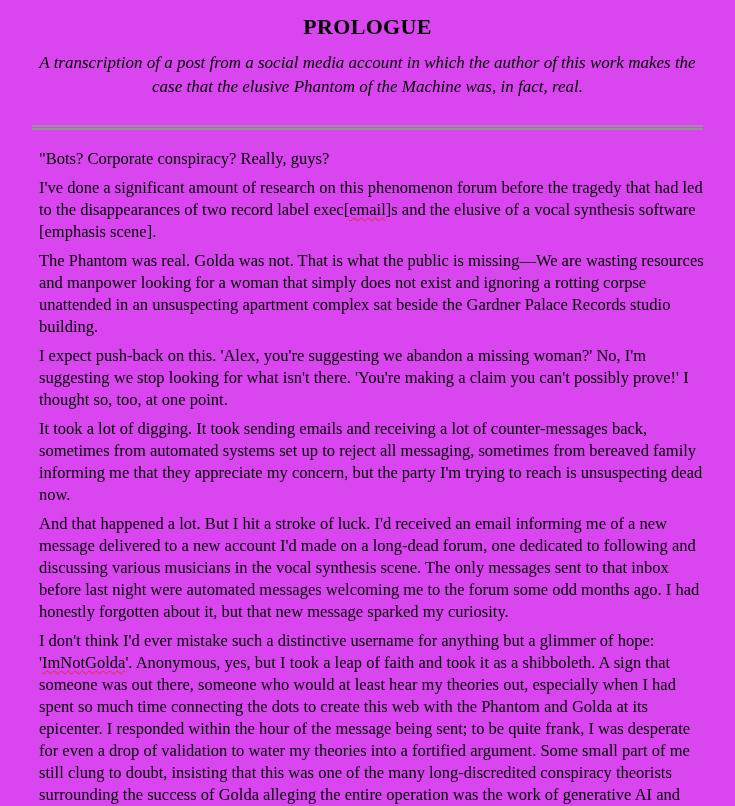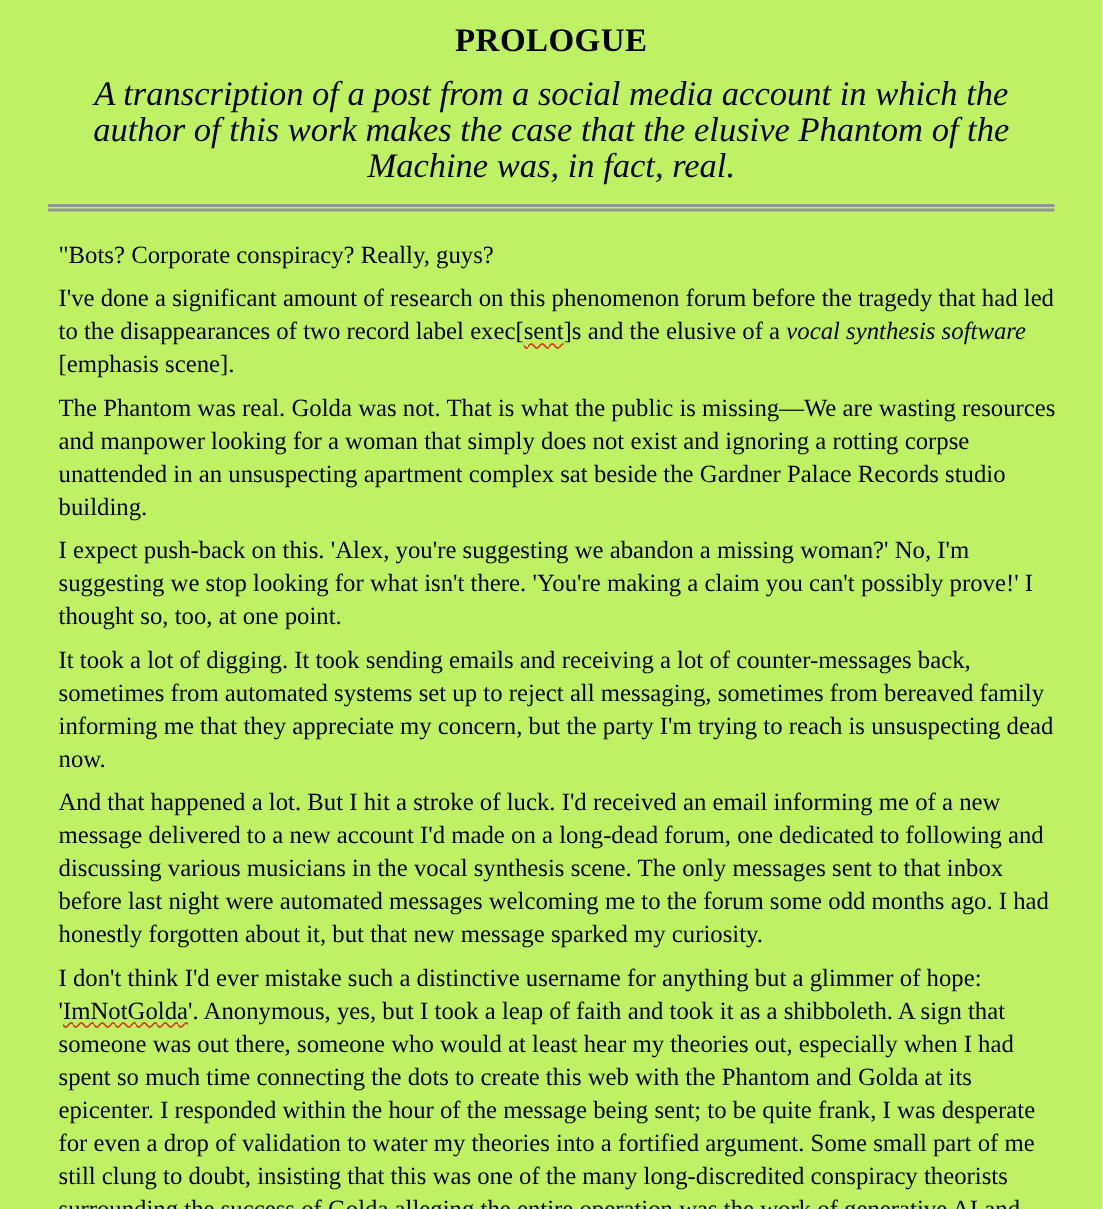"PROLOGUE" .page { background: #bef264 -> #d946ef }
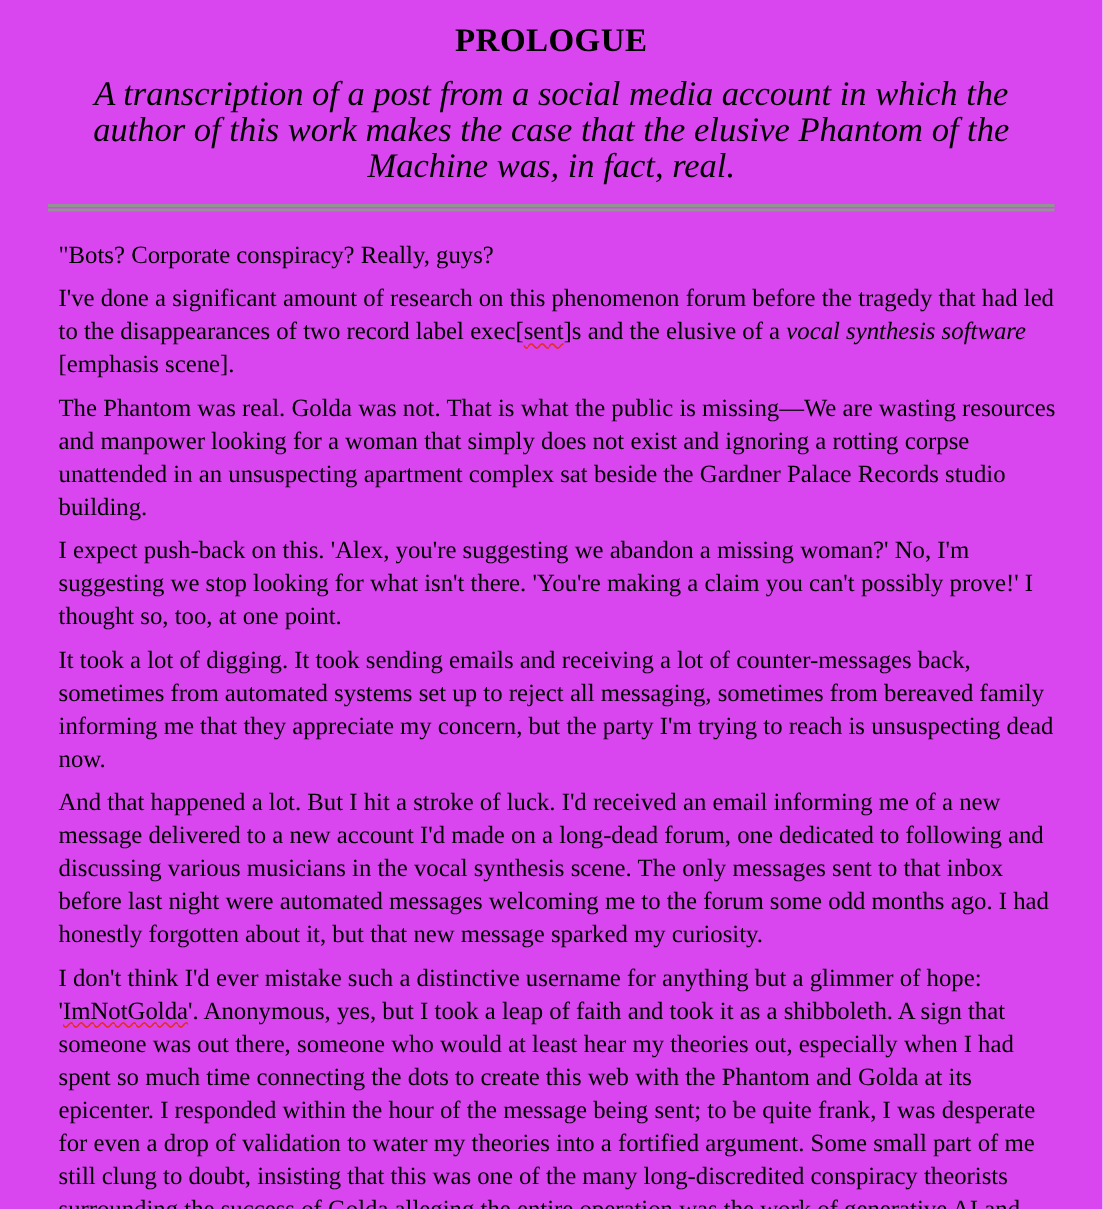"A transcription of a post" p.subtitle { font-size: 23px -> 17px; margin: 0 0 13px 0 -> 0 0 26px 0 }
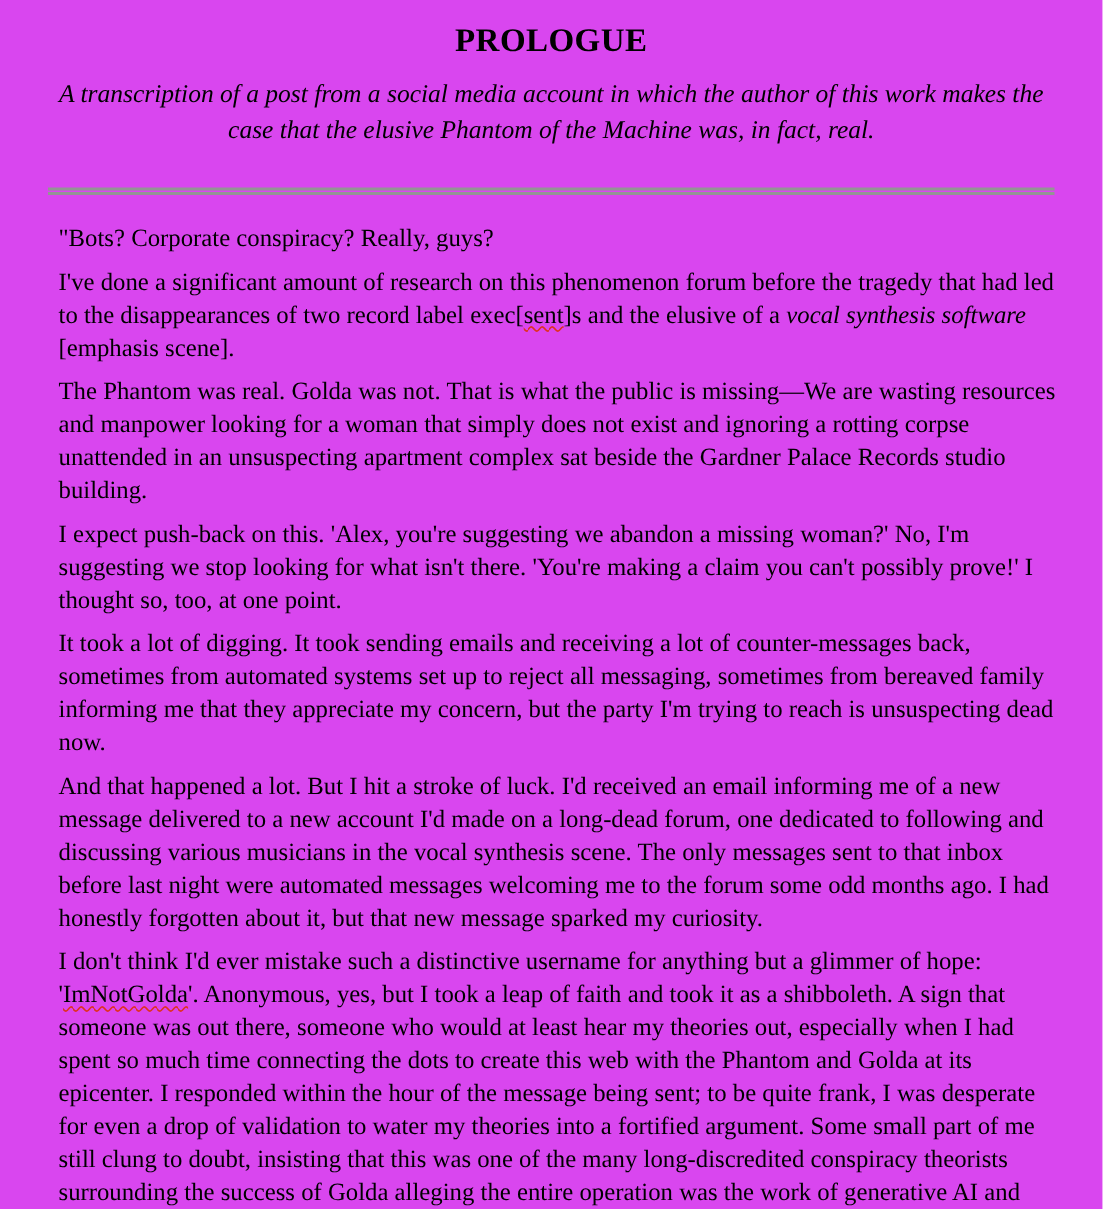"sent" span.spellcheck { text: sent -> email }
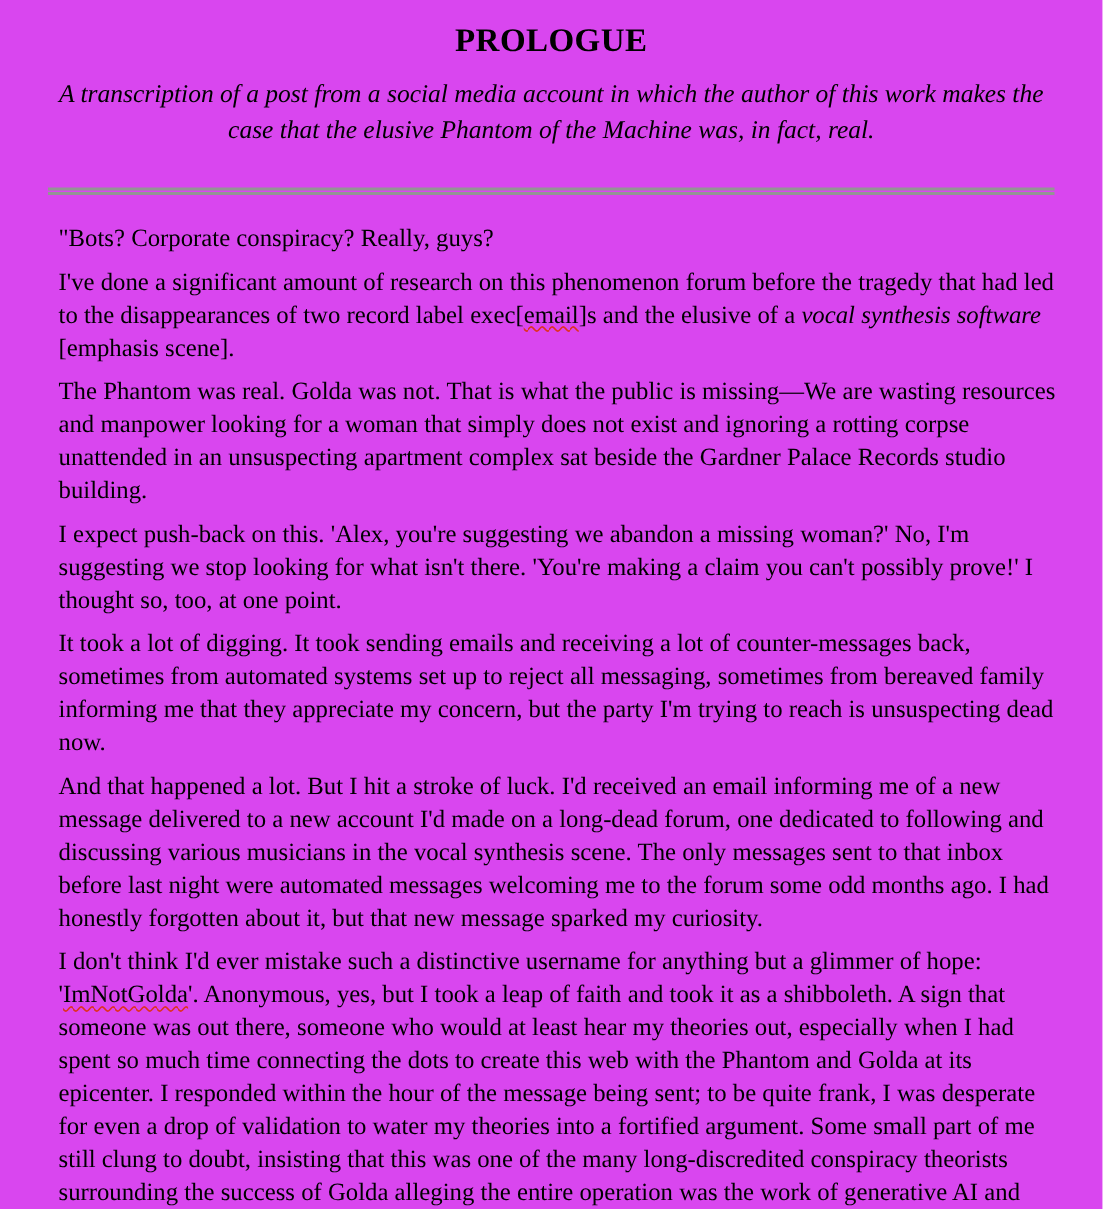"vocal synthesis software" .em { font-style: italic -> none }
